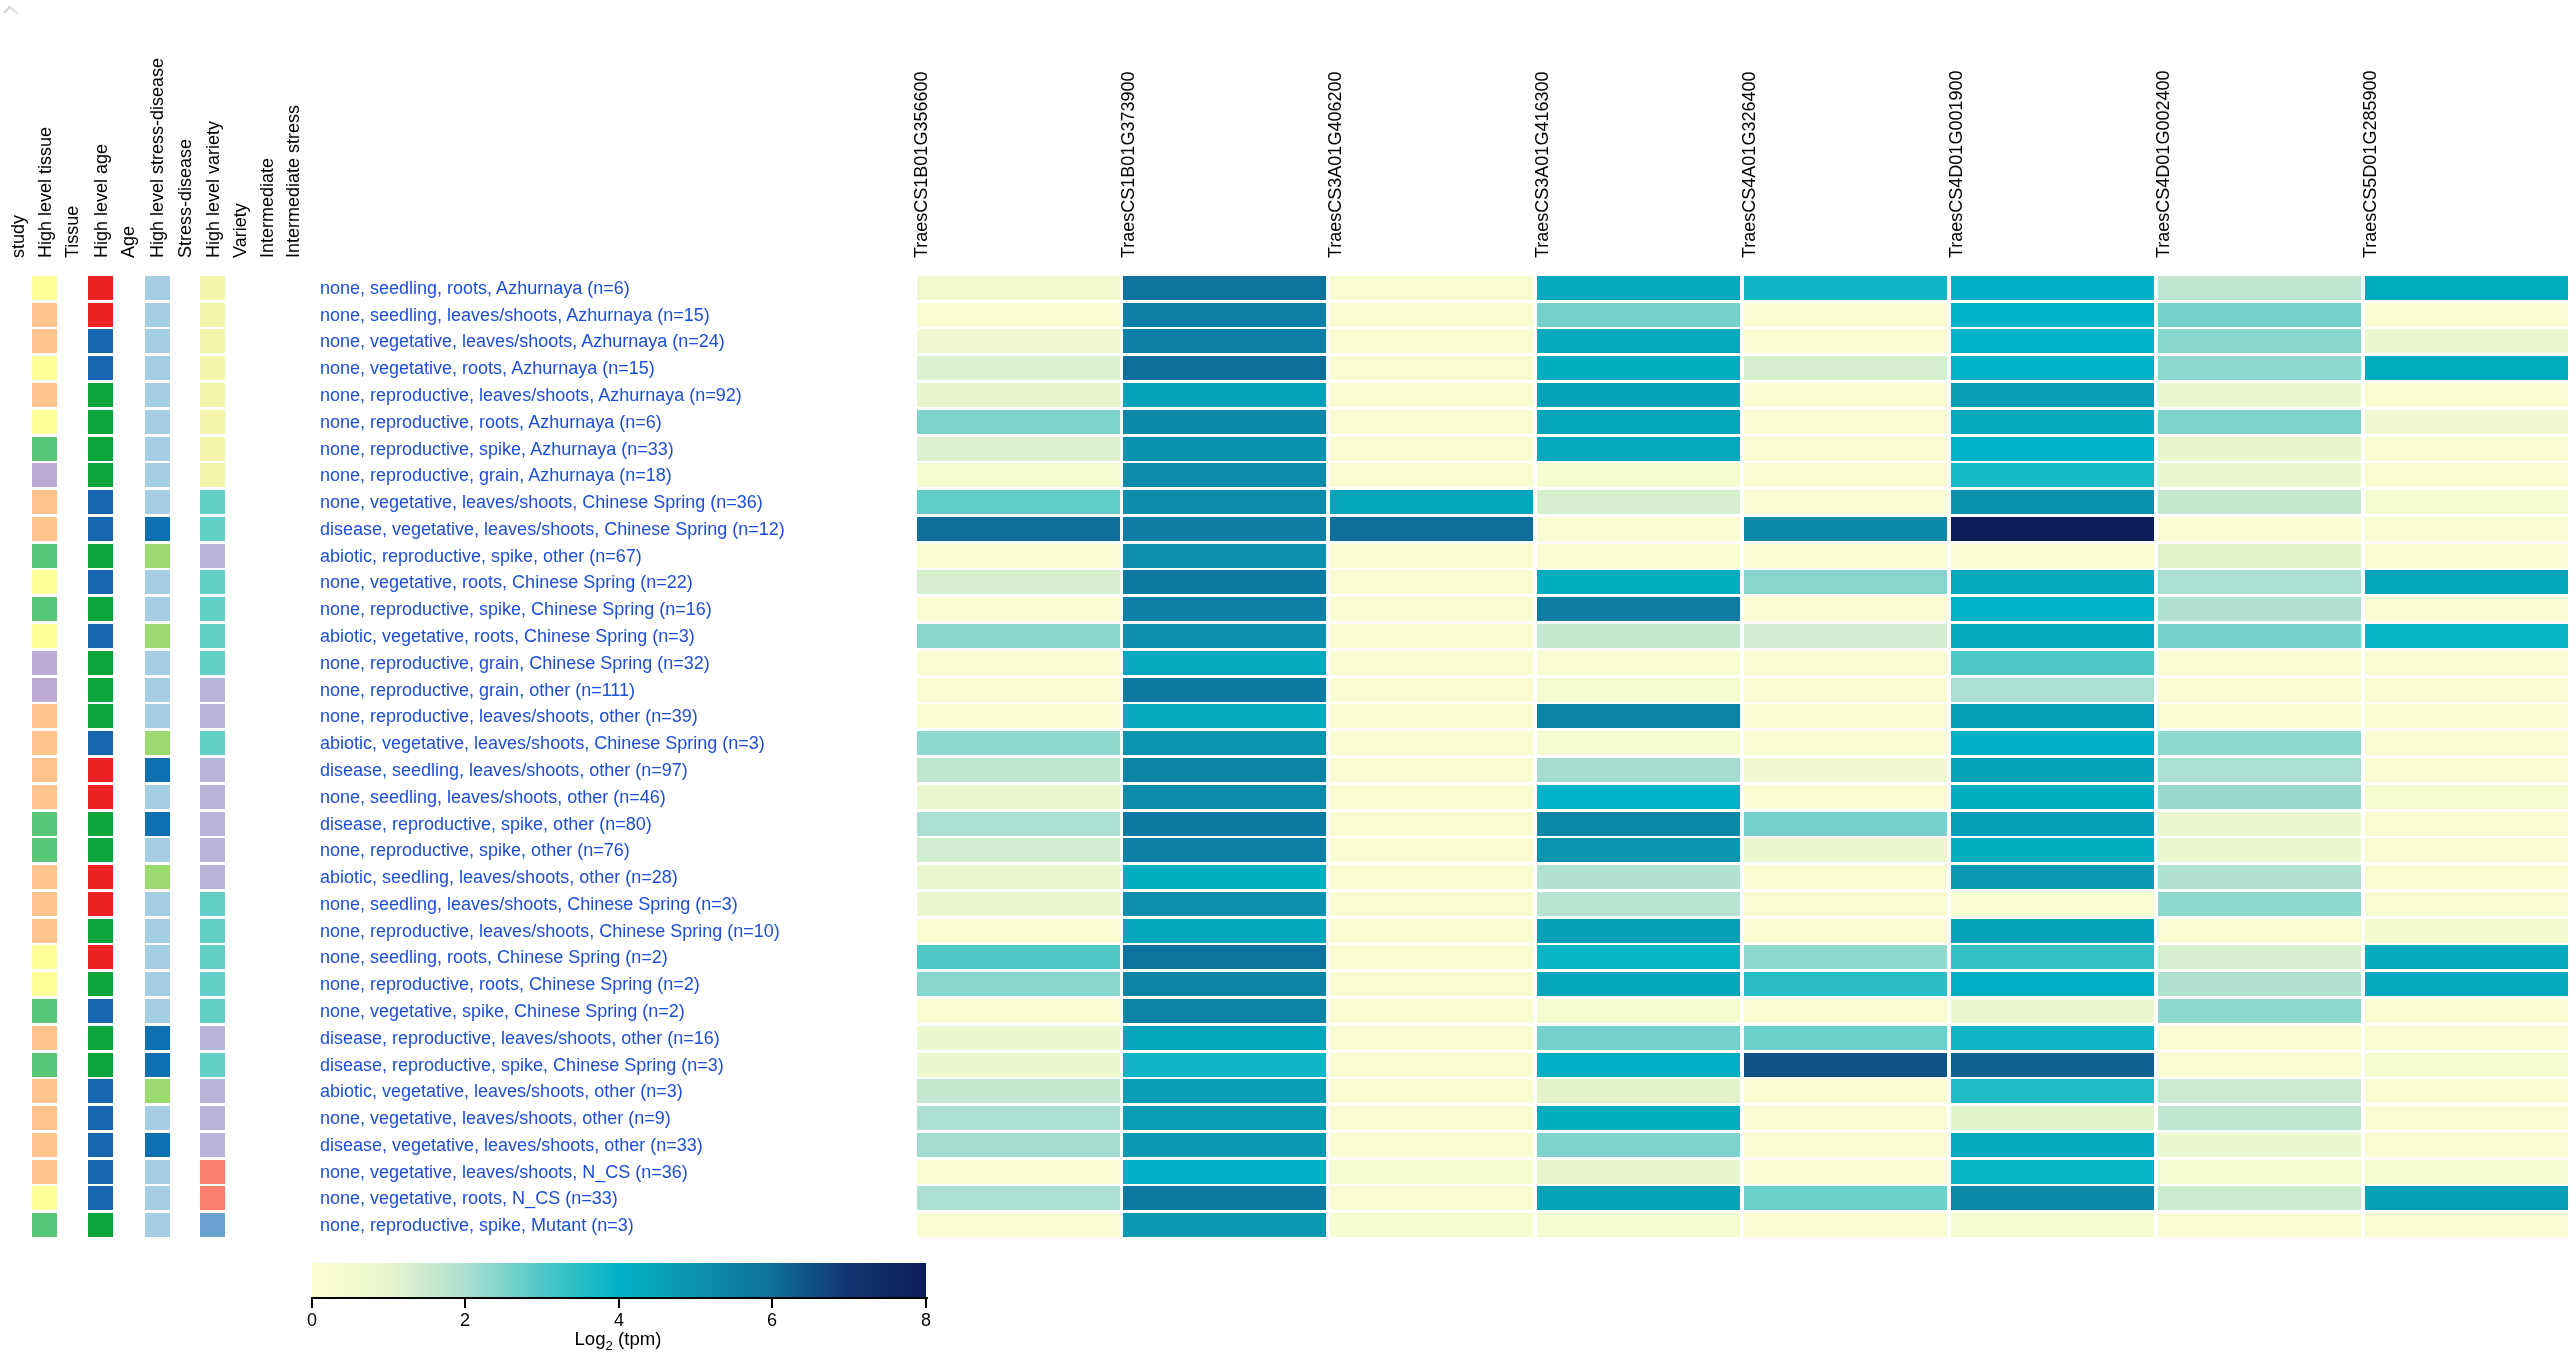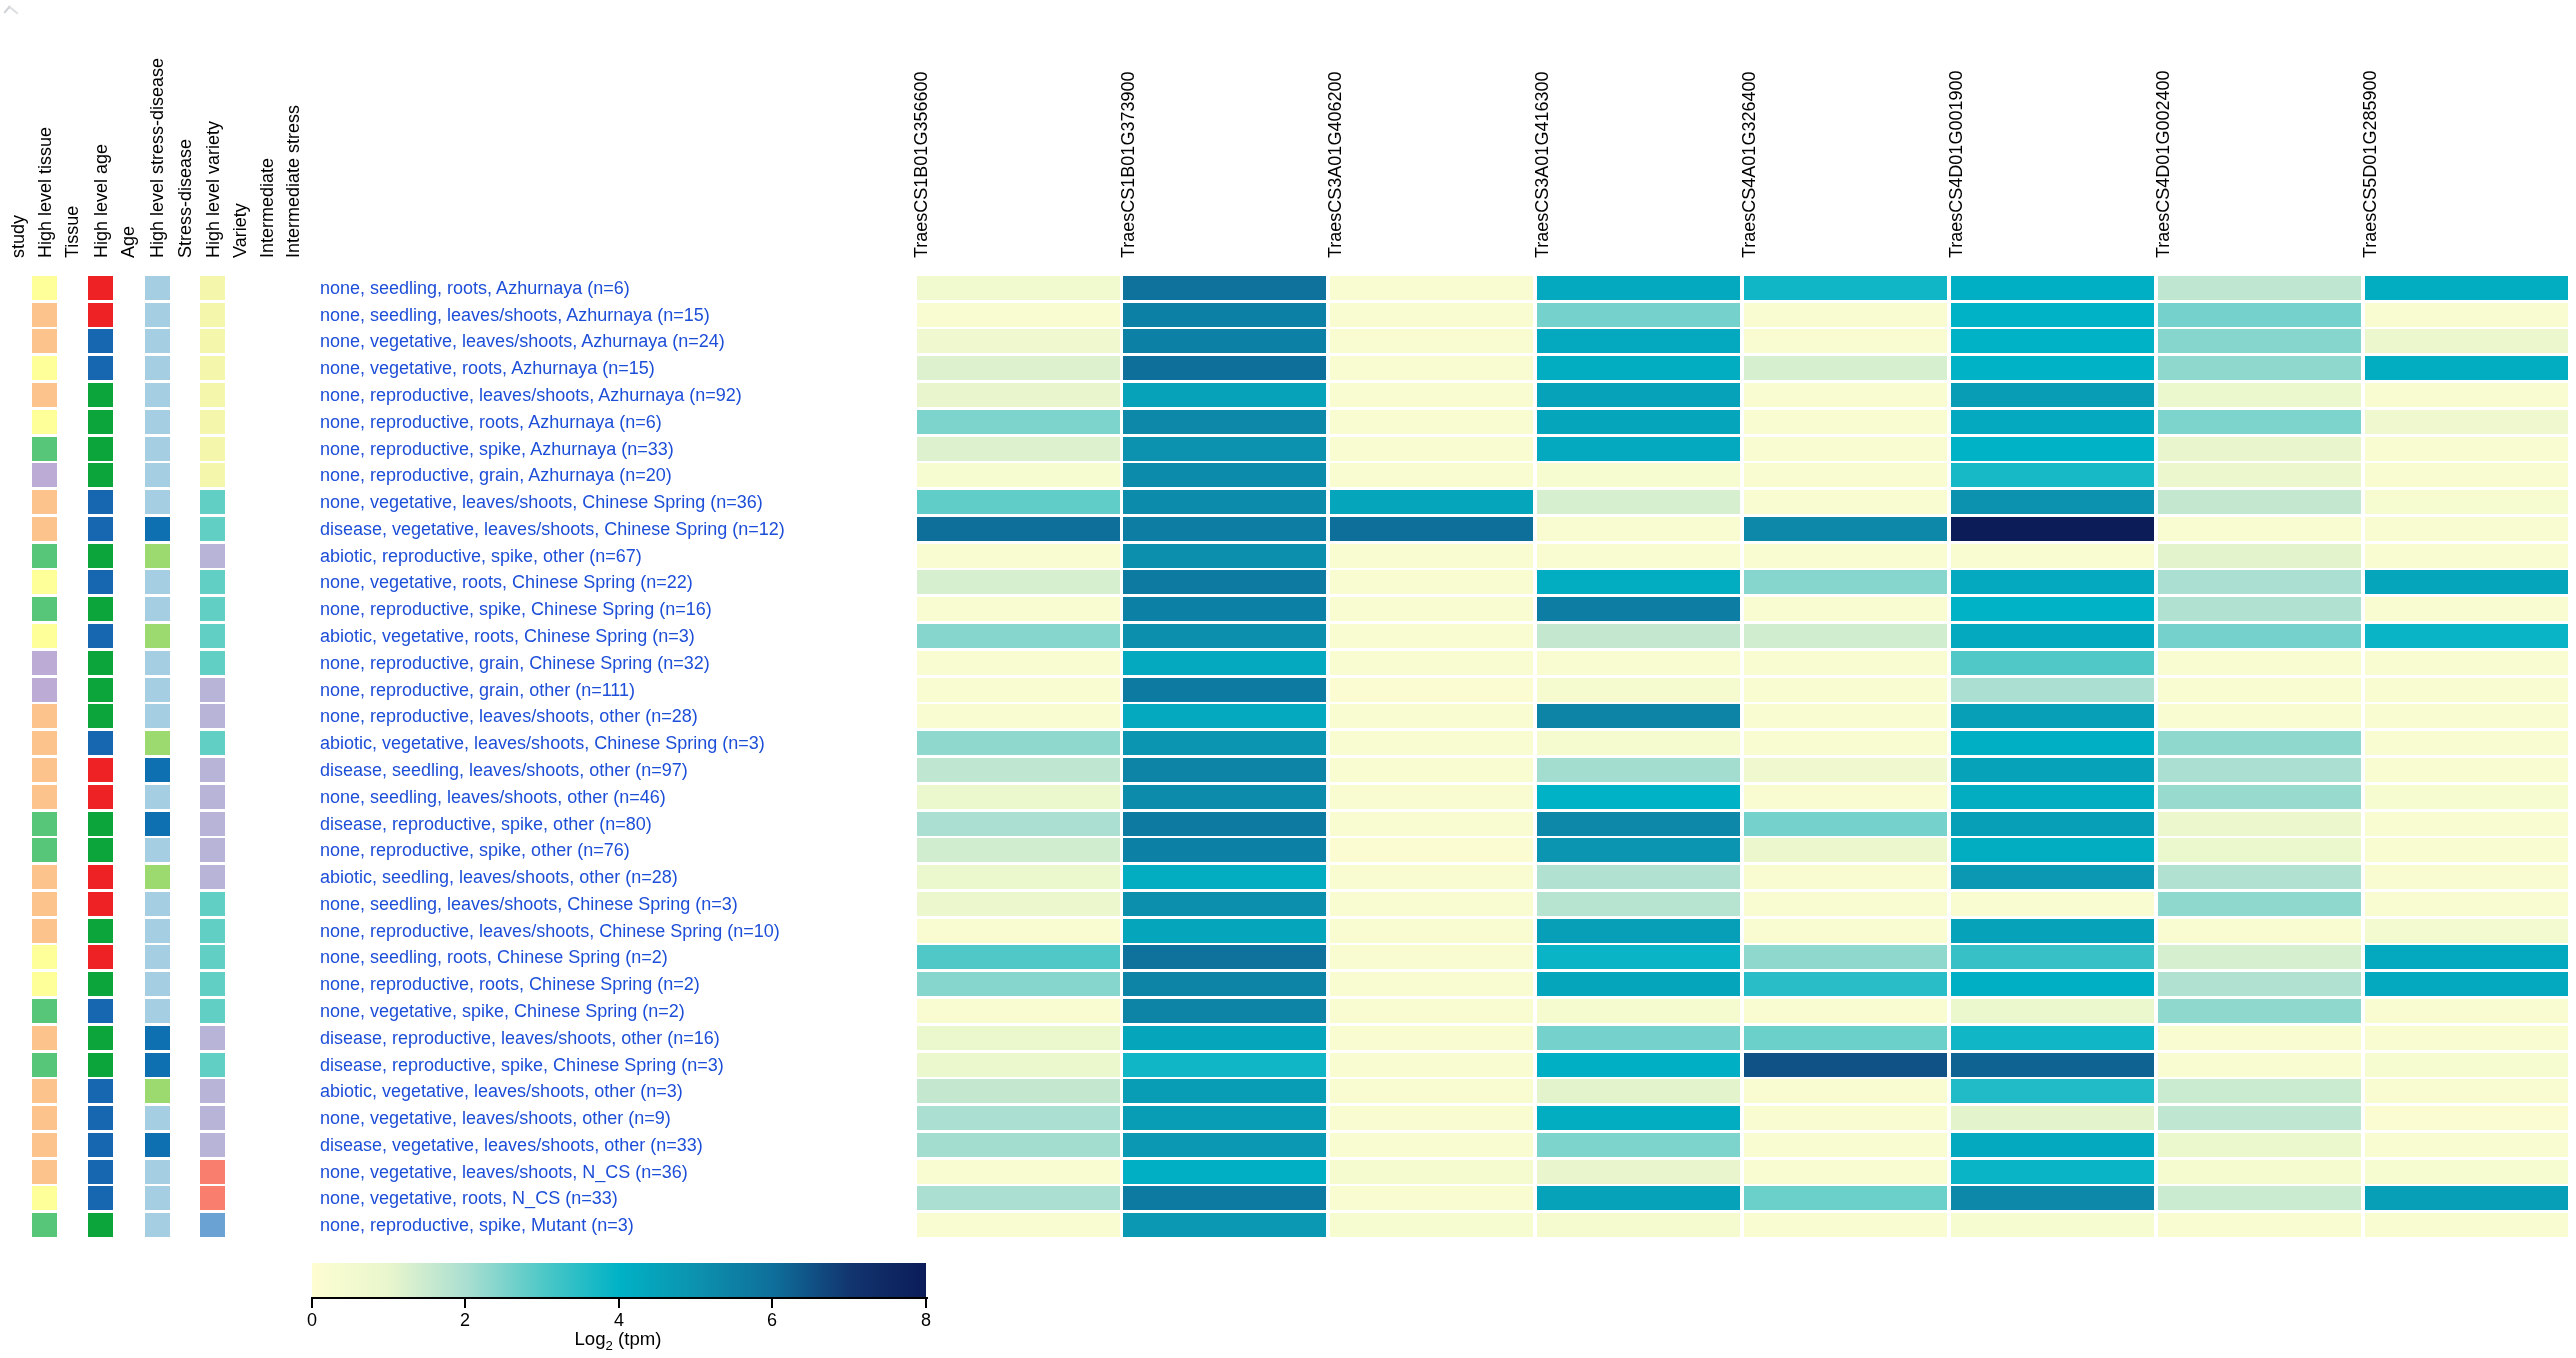"none, reproductive, grain, Azhurnaya" div.rowlabel { text: 20 -> 18 }
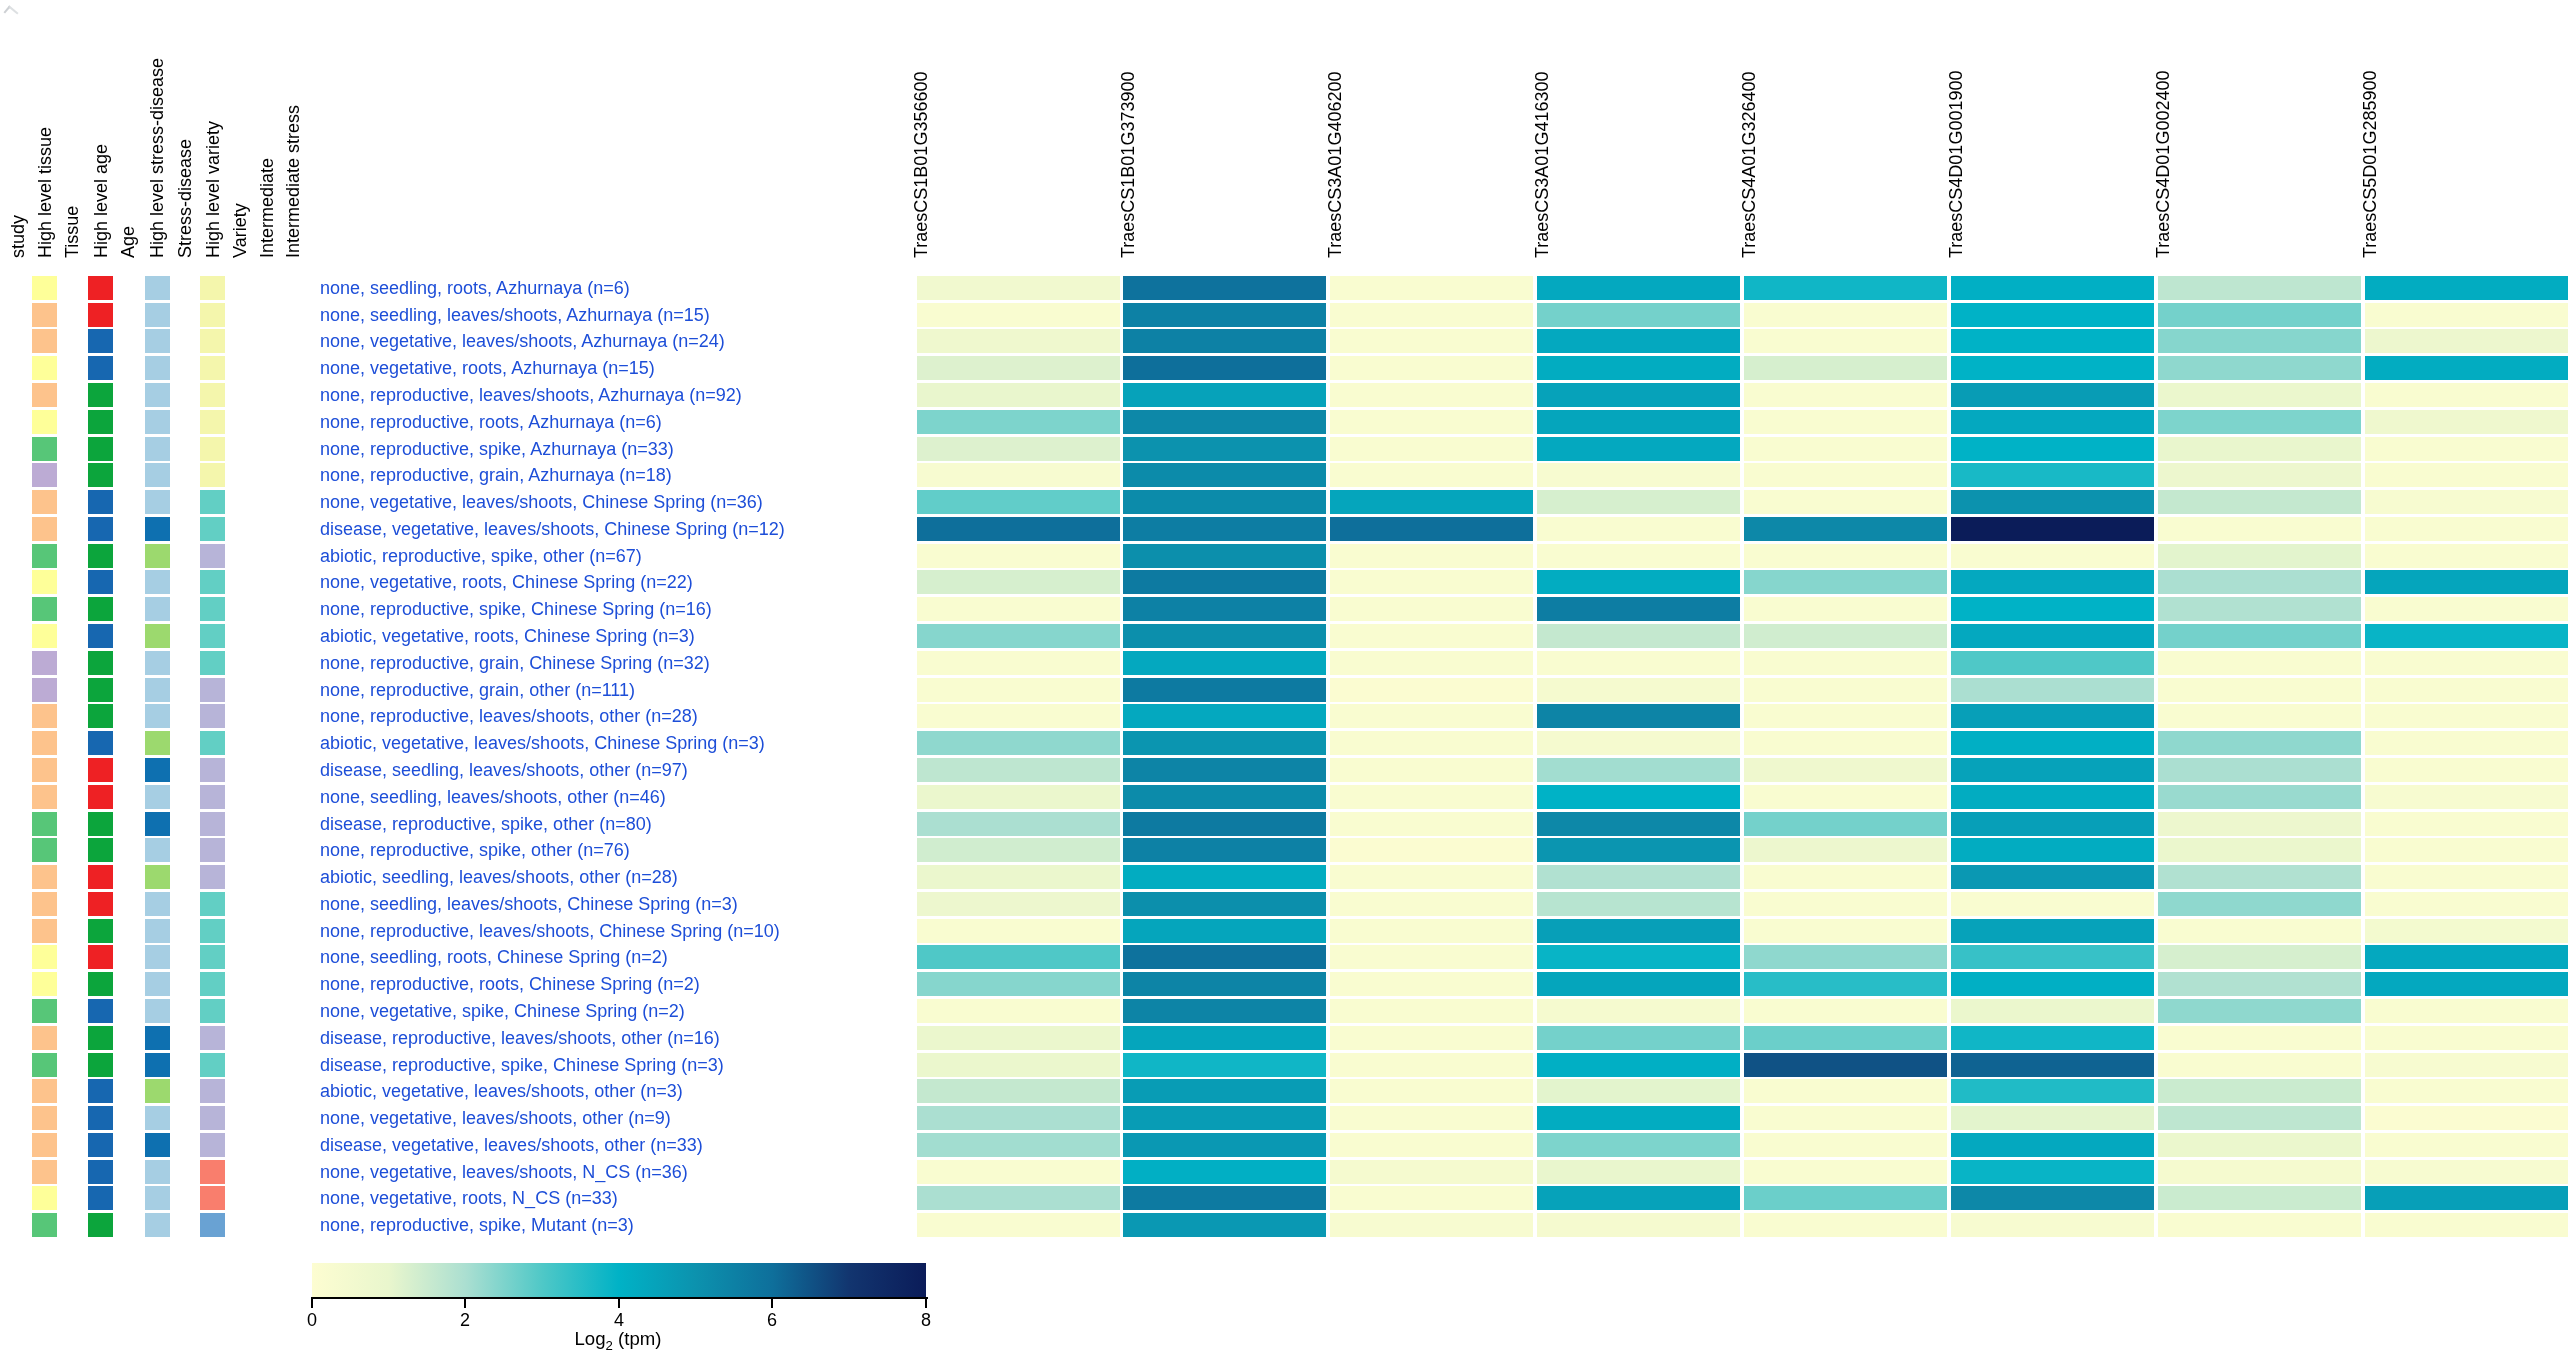"none, reproductive, leaves/shoots, other" div.rowlabel { text: 28 -> 39 }
